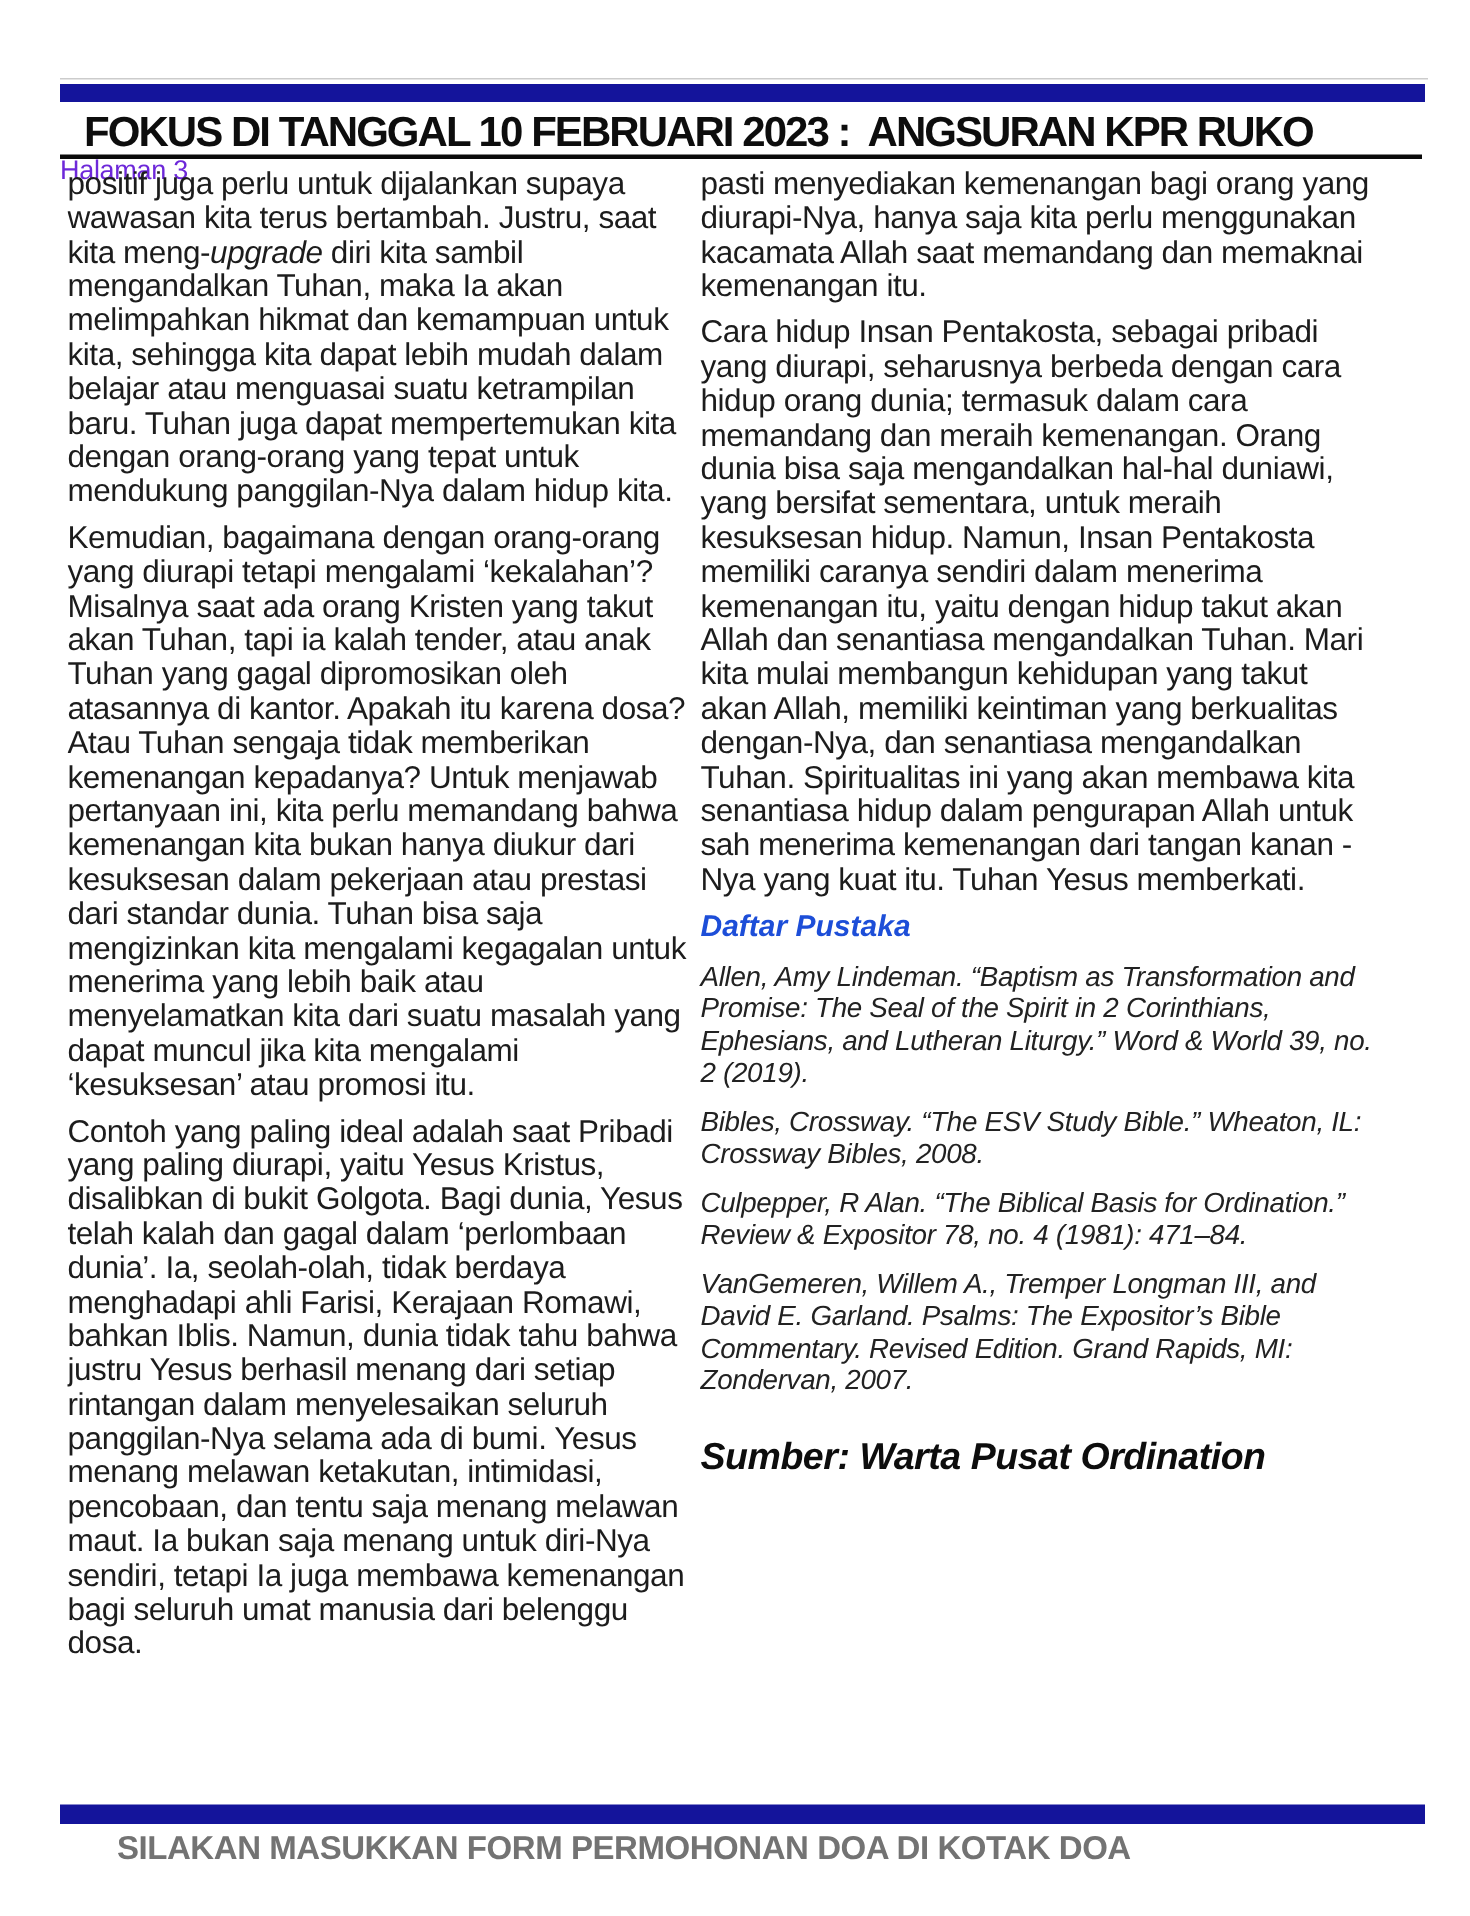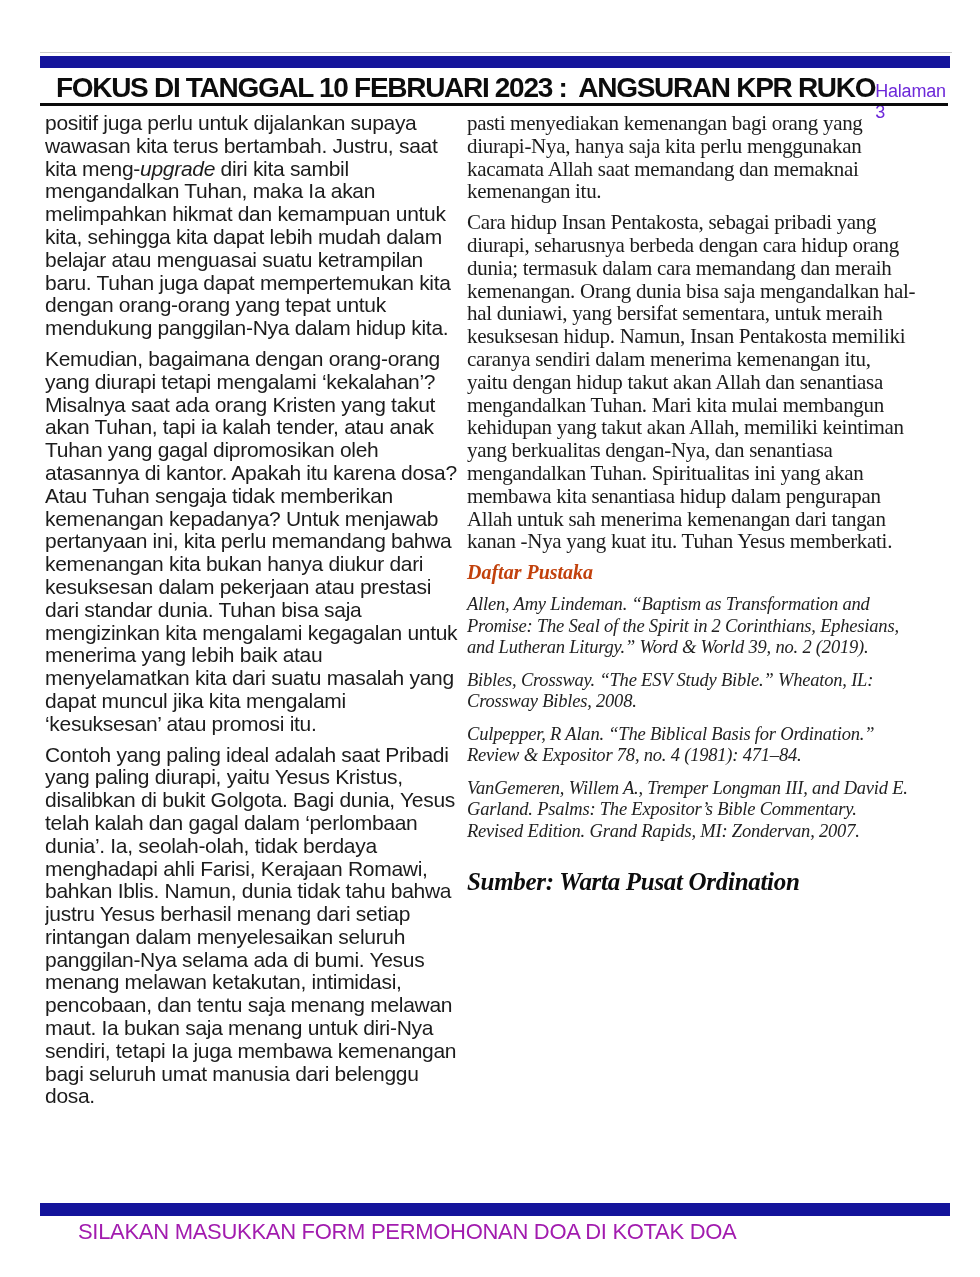"FOKUS DI TANGGAL 10 FEBRUARI" .header-row { flex-direction: none -> column }
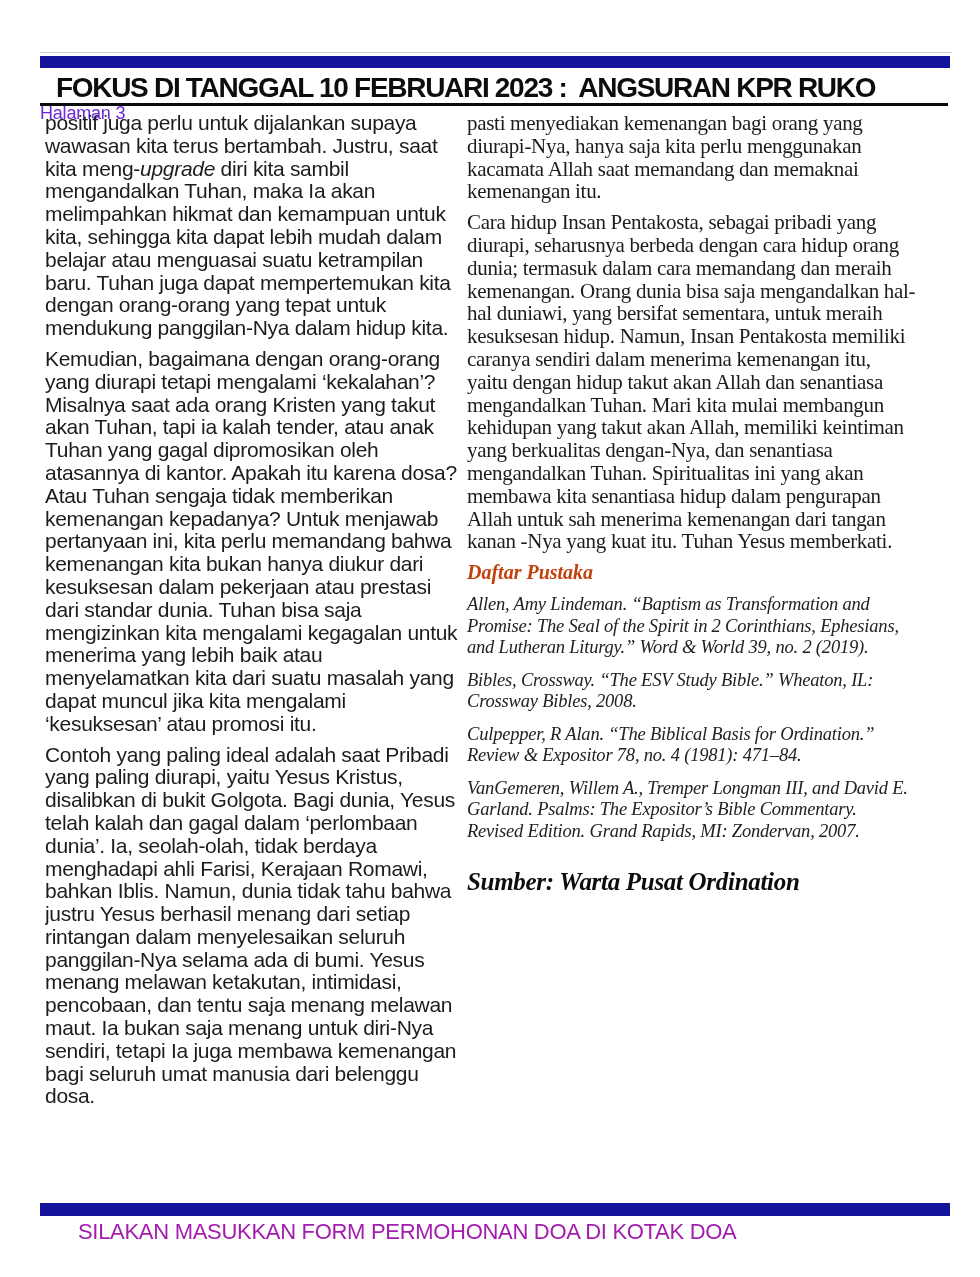"pasti menyediakan kemenangan bagi orang" .col-right { font-family: Liberation Serif, serif -> none }
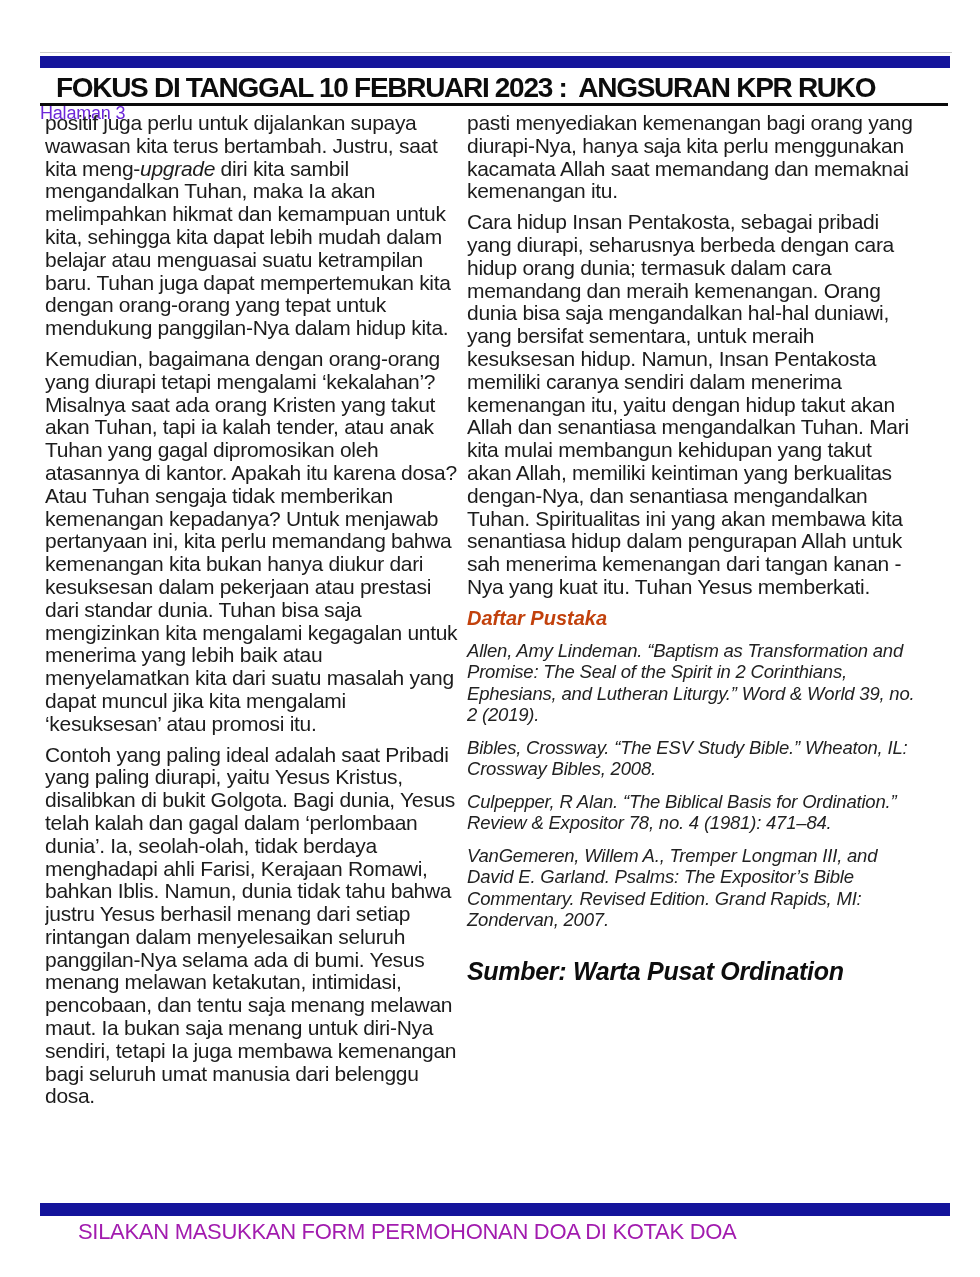"Daftar Pustaka" .bib-heading { color: #c2410c -> #1d4ed8 }
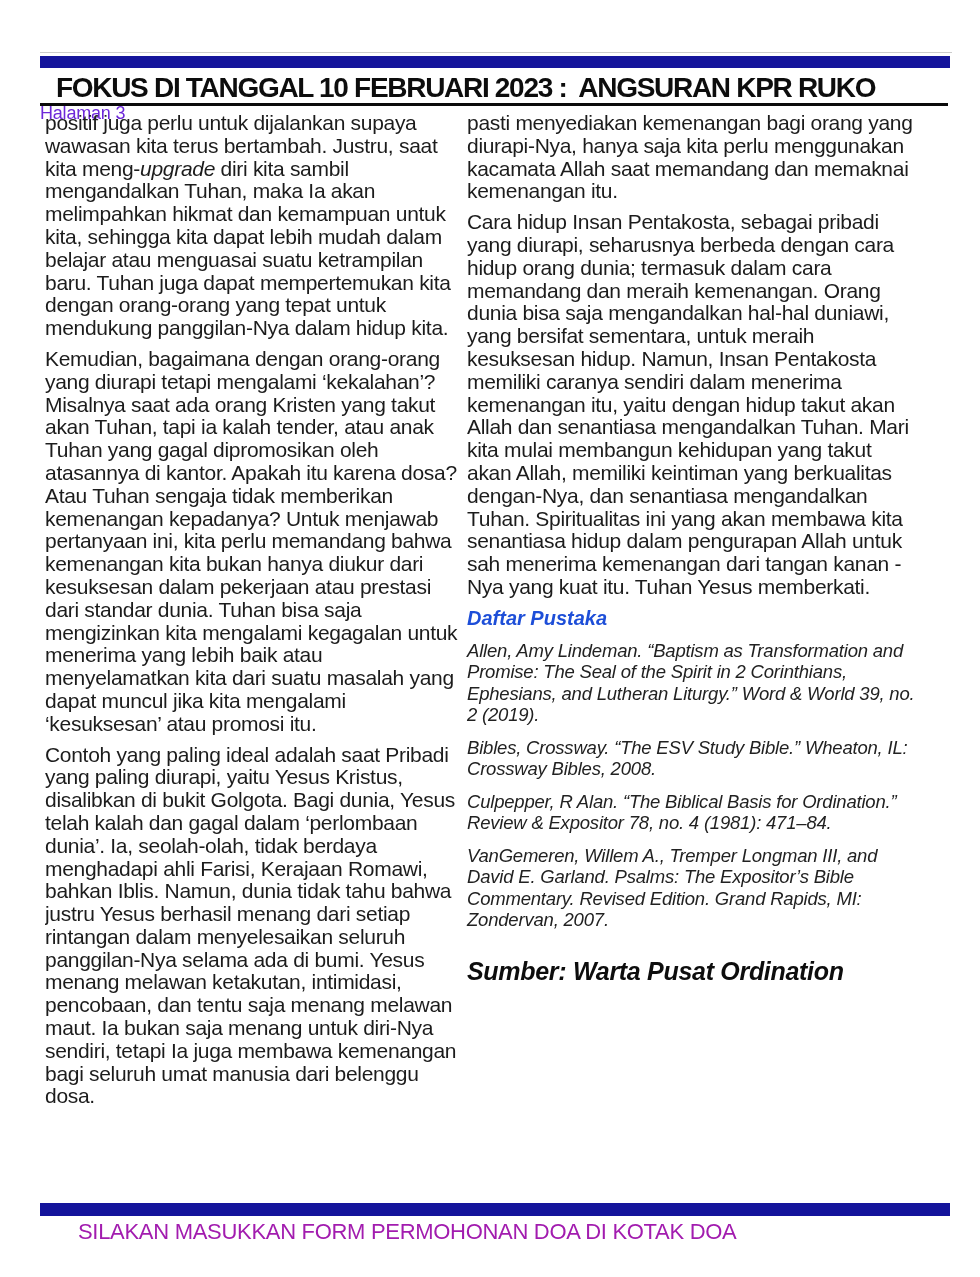"SILAKAN MASUKKAN FORM PERMOHONAN DOA" .footer-text { color: #a21caf -> #737373; font-weight: normal -> bold }
